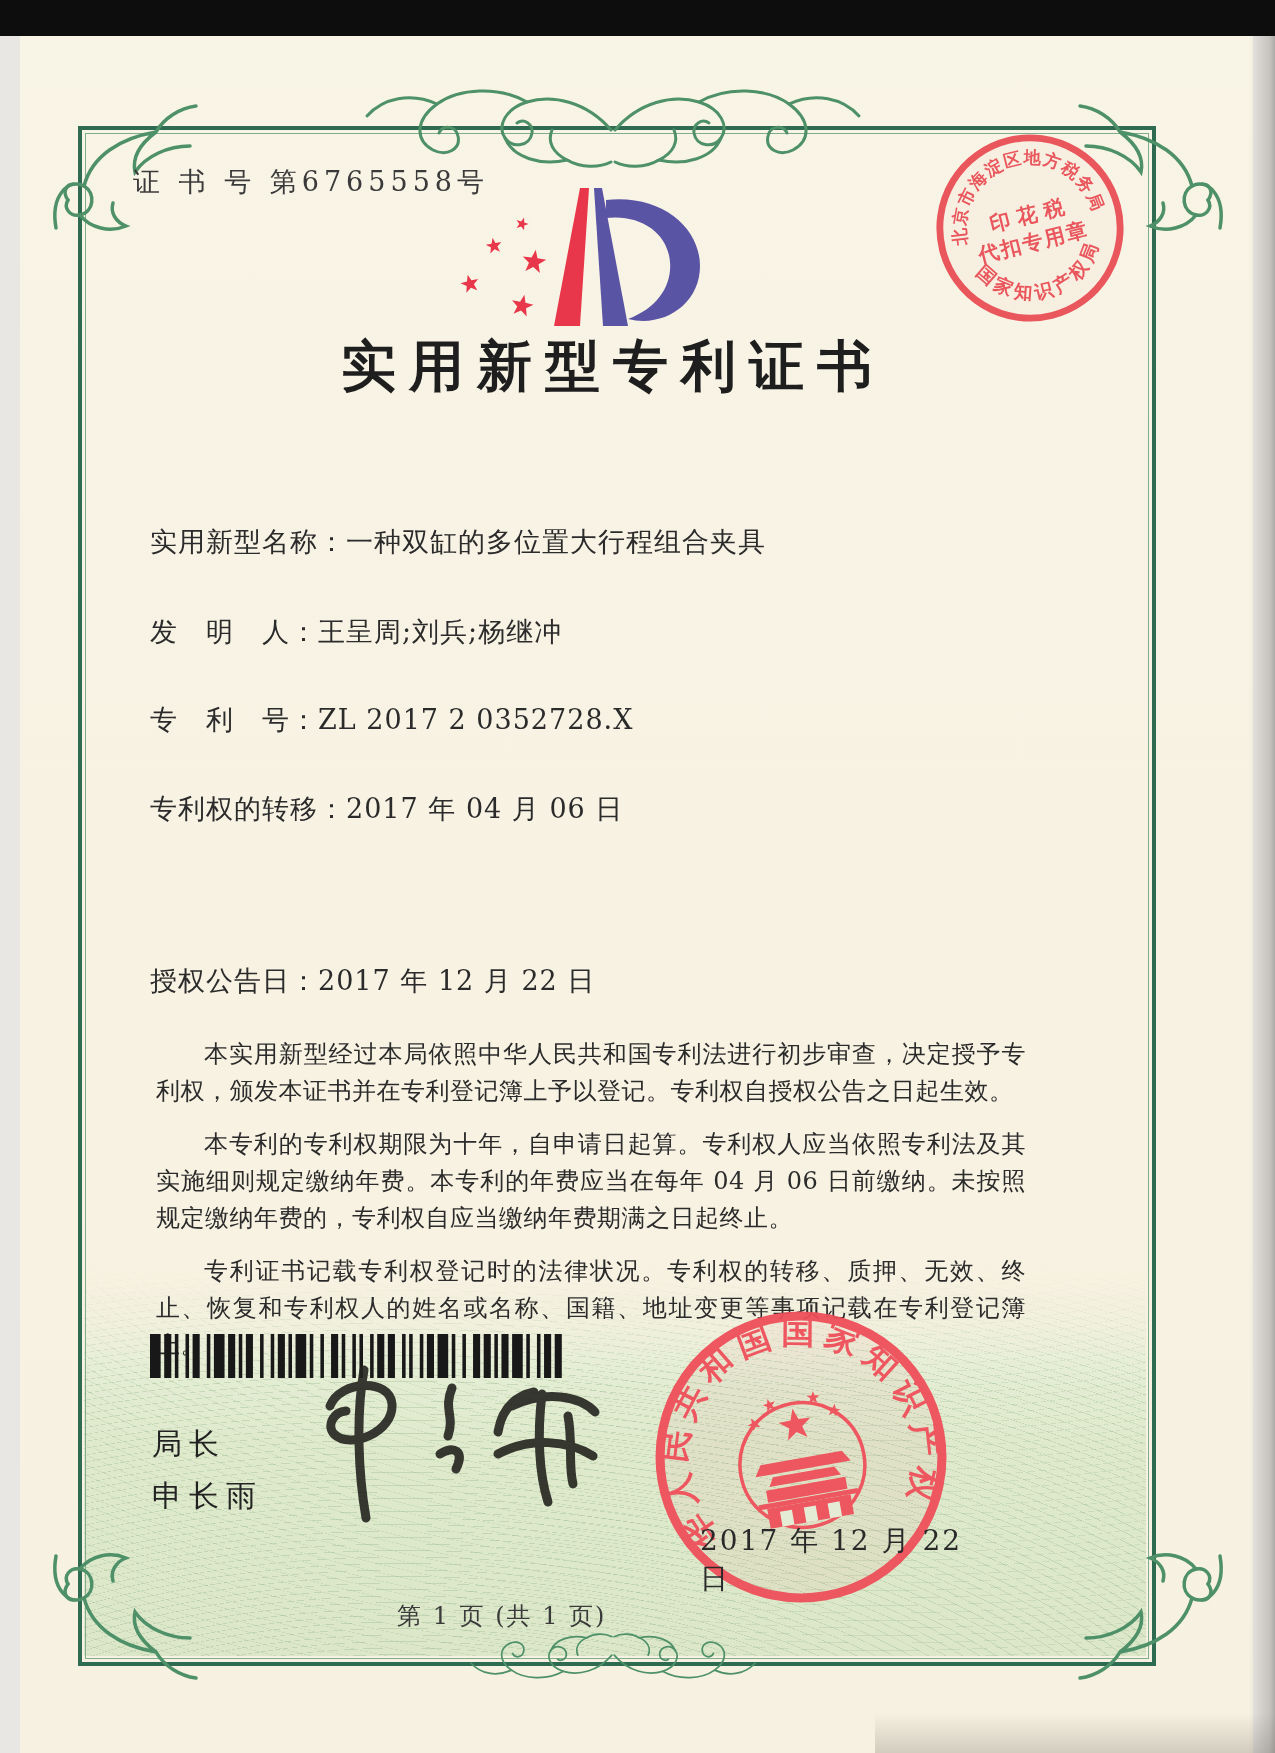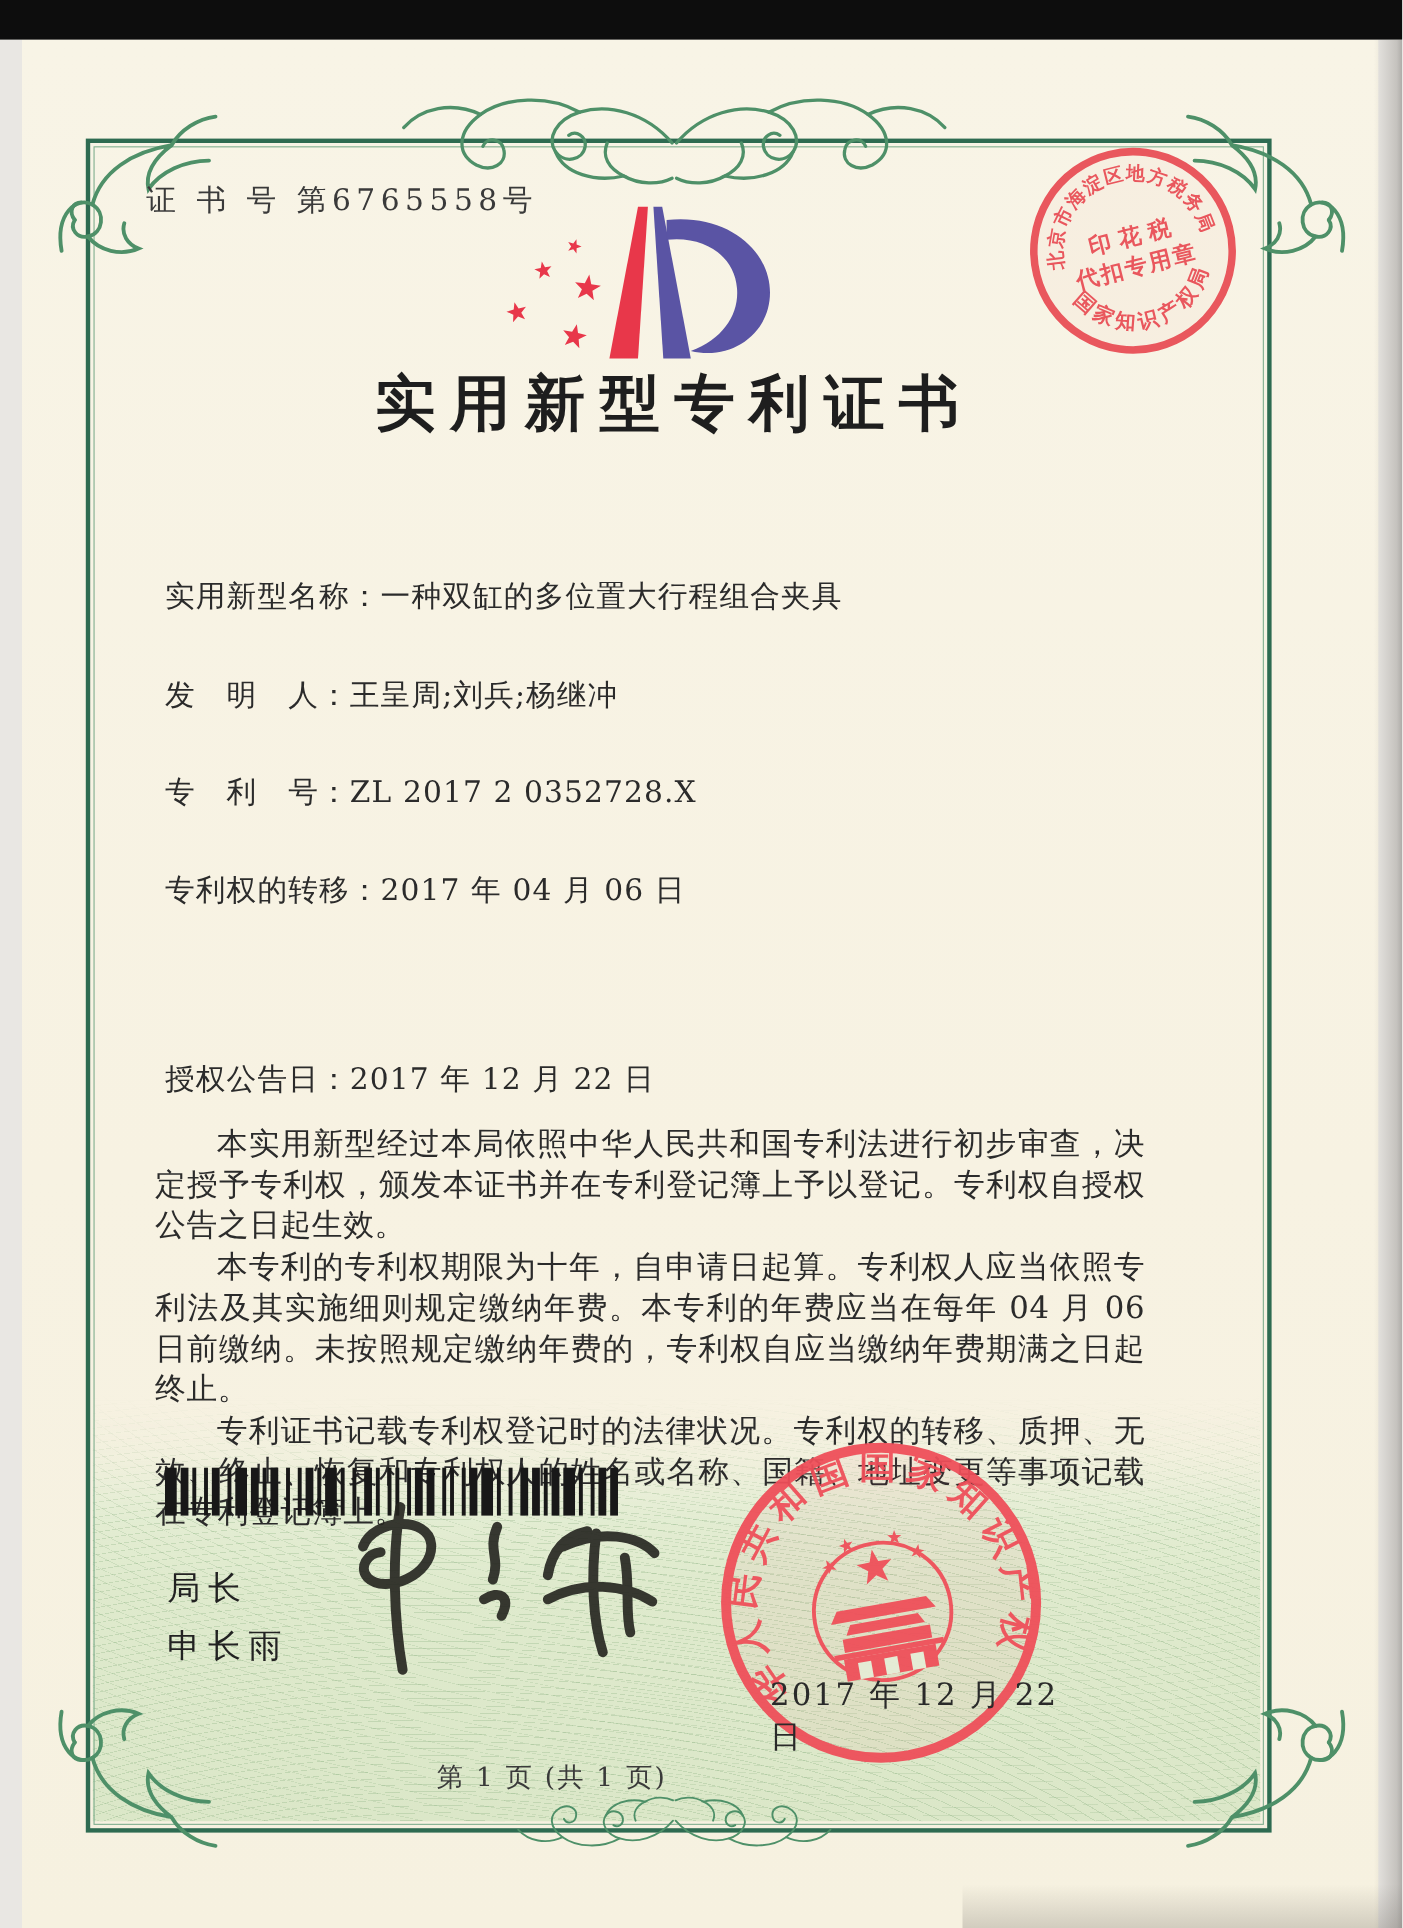"本实用新型经过本局依照中华人民共和国专利法进行初步审查，决定授予专利权，颁发本证" .paras p { font-size: 28px -> 24px; margin: 1px -> 16px }
